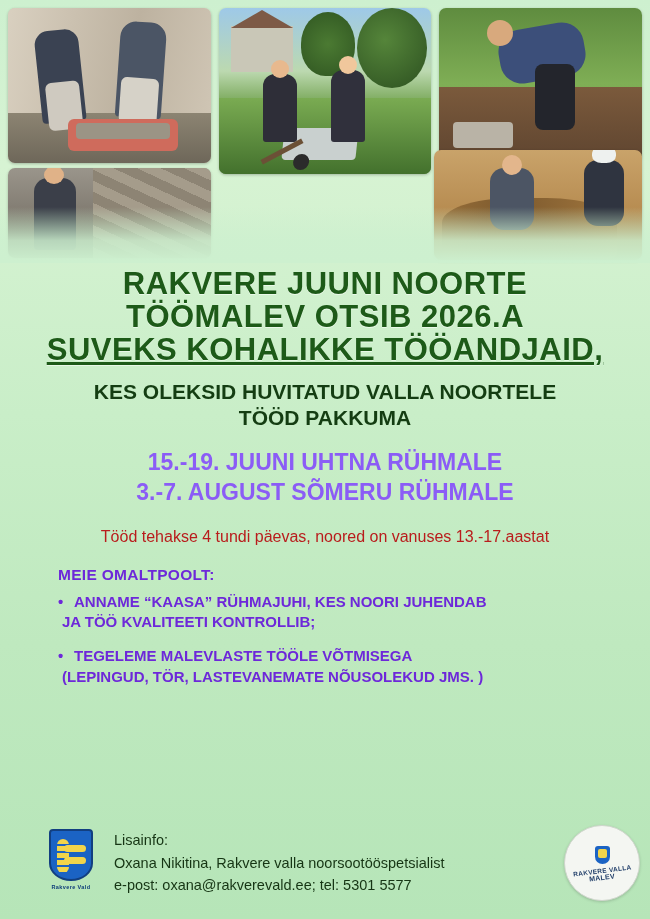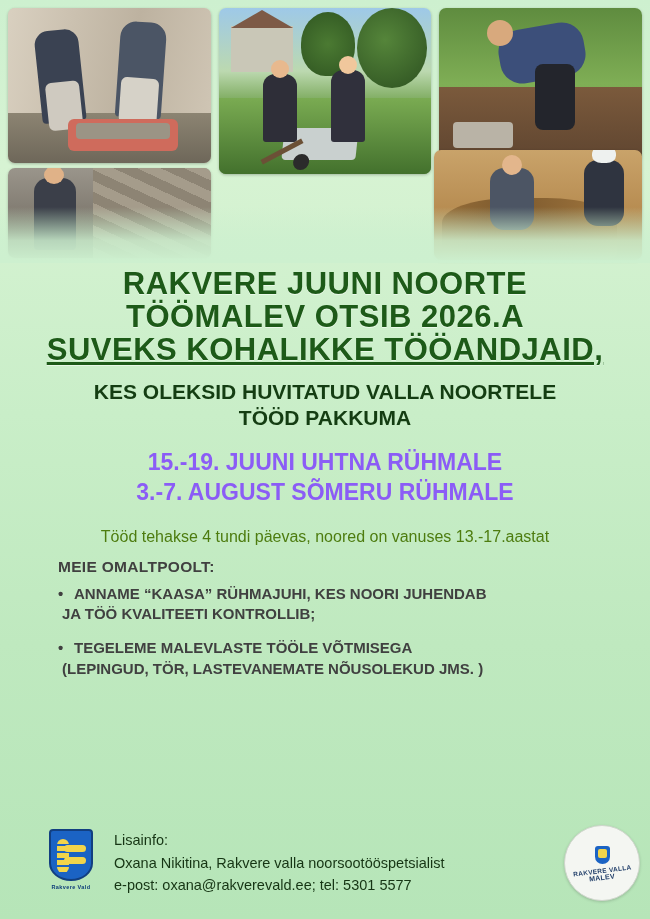"Tööd tehakse 4 tundi päevas," .note { color: #4d7c0f -> #b91c1c }
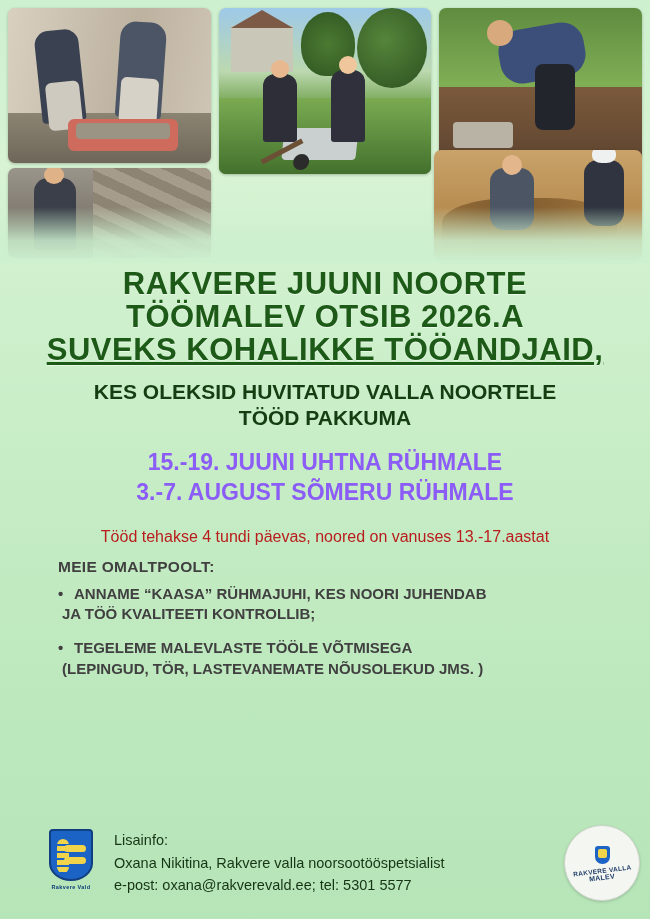"MEIE OMALTPOOLT:" .offer { color: #404040 -> #6d28d9; margin: 12px 0 0 58px -> 20px 0 0 58px }
